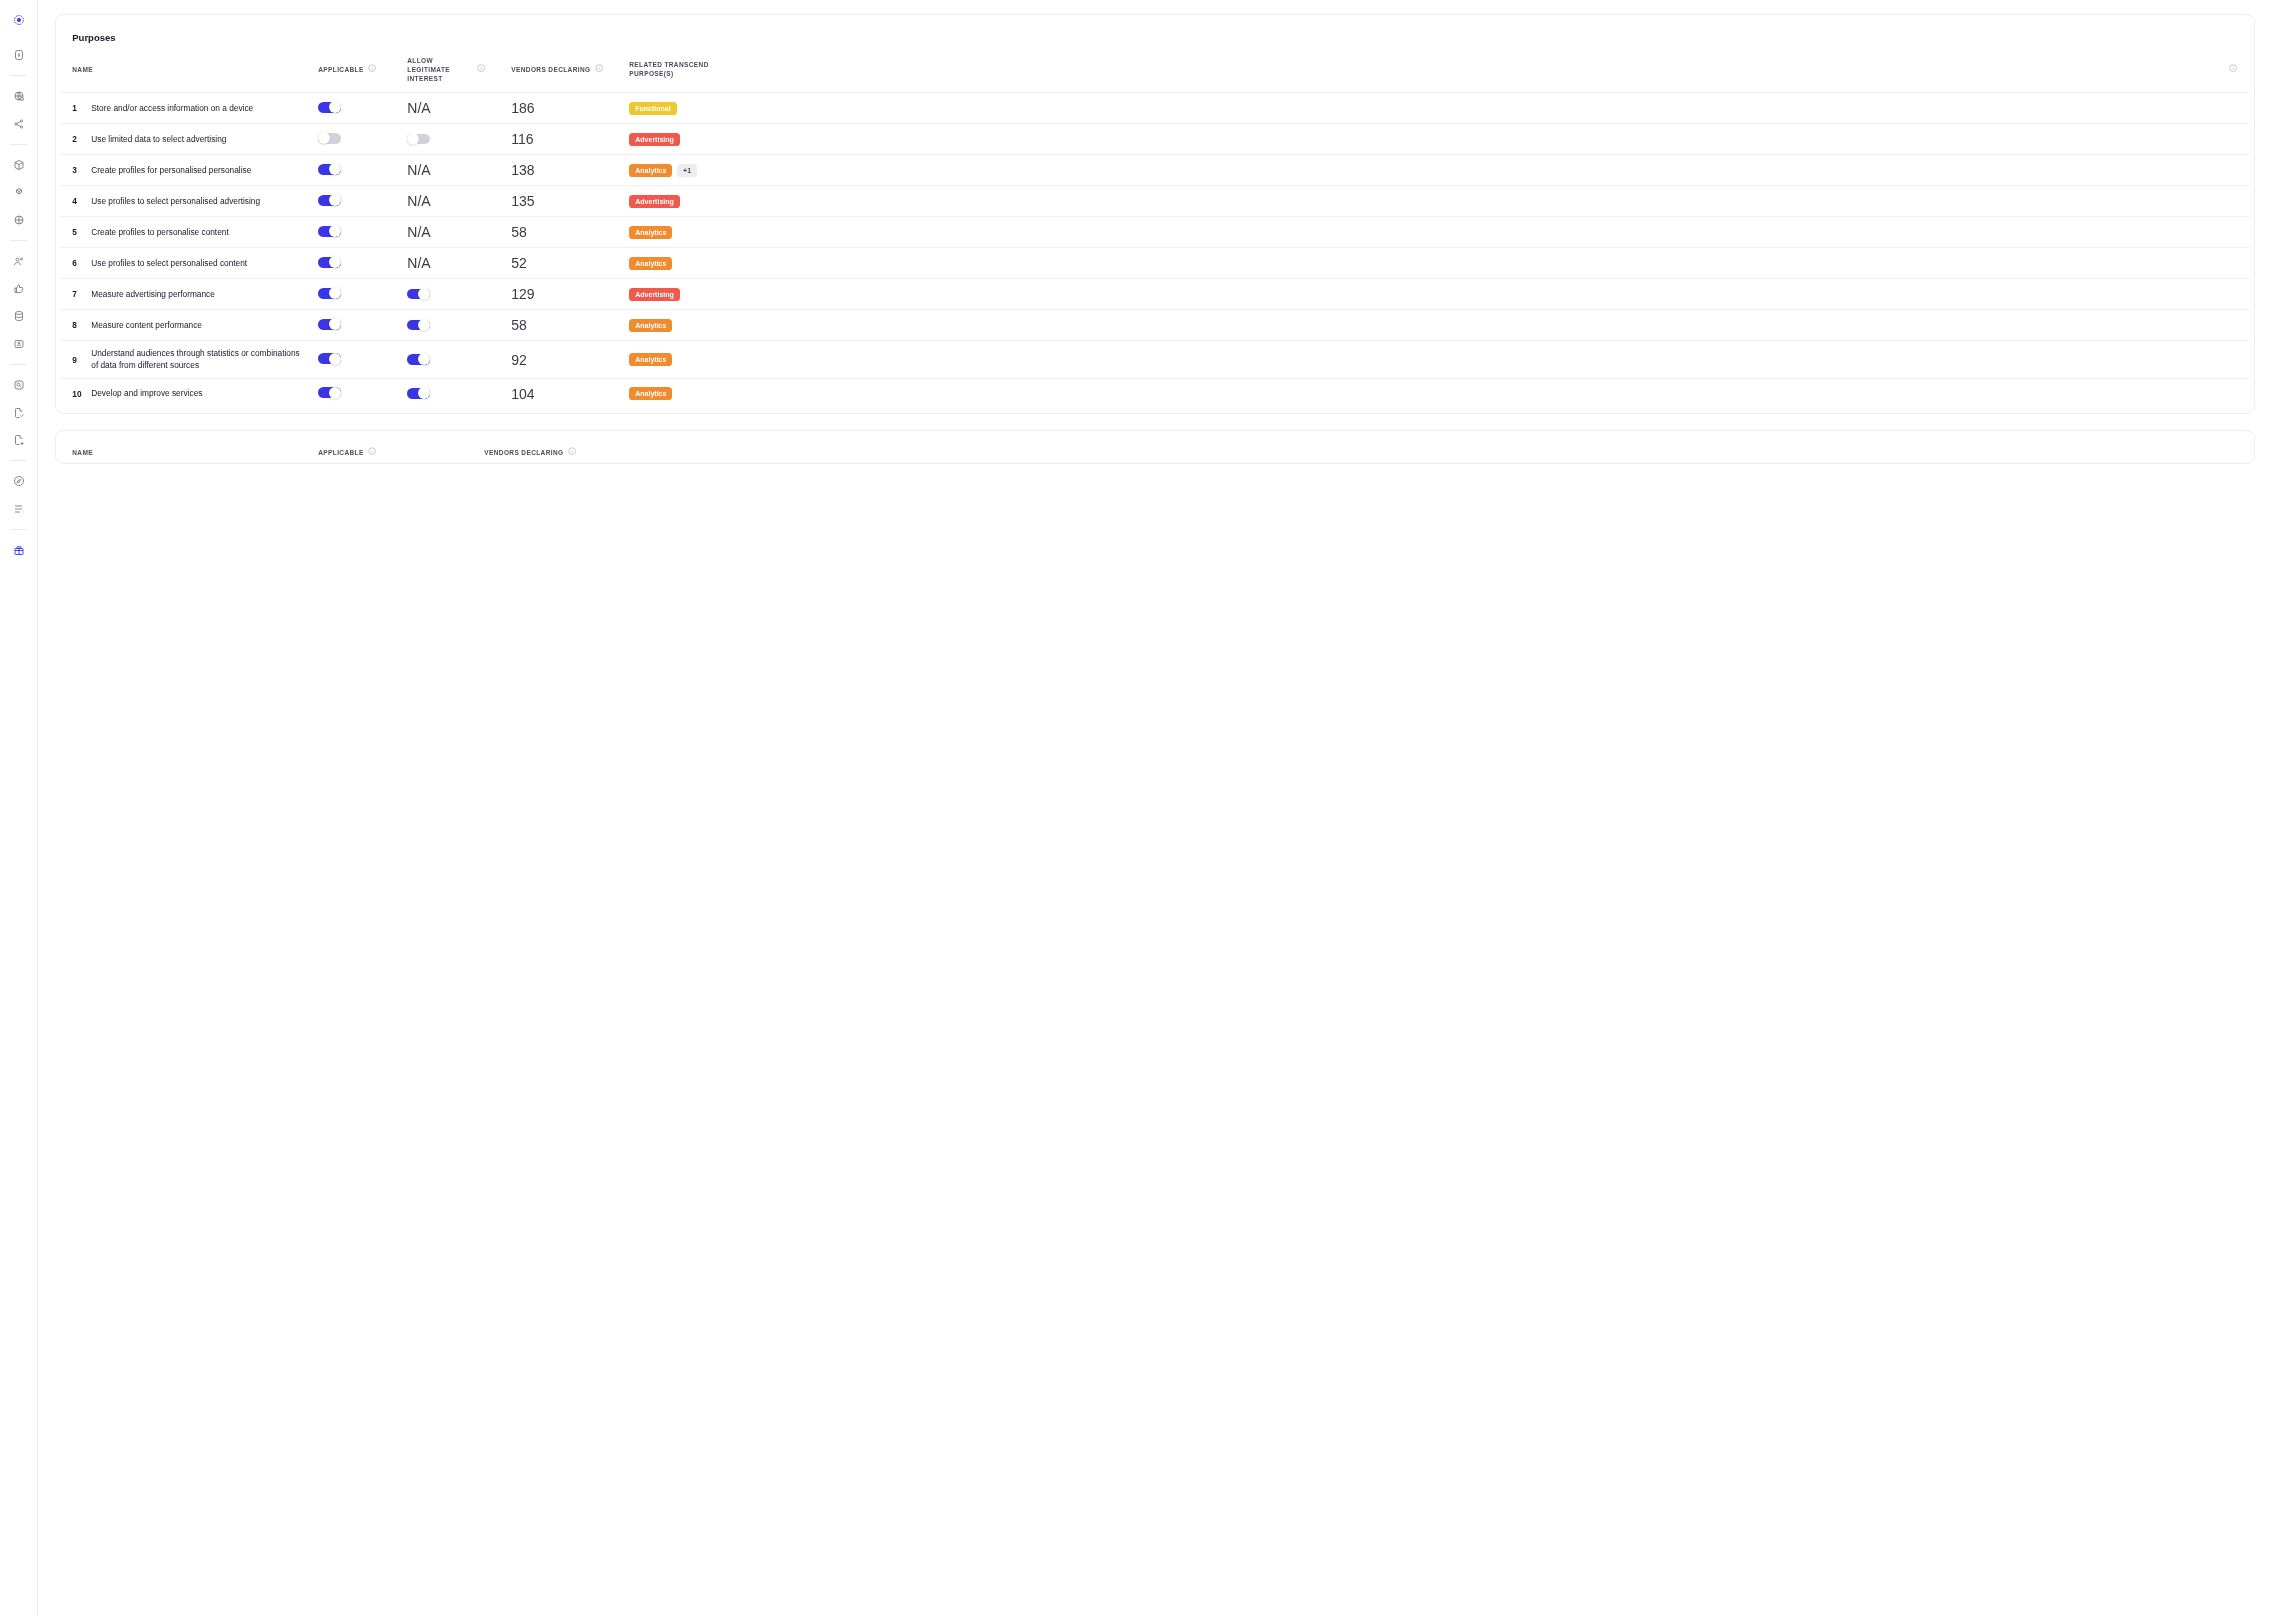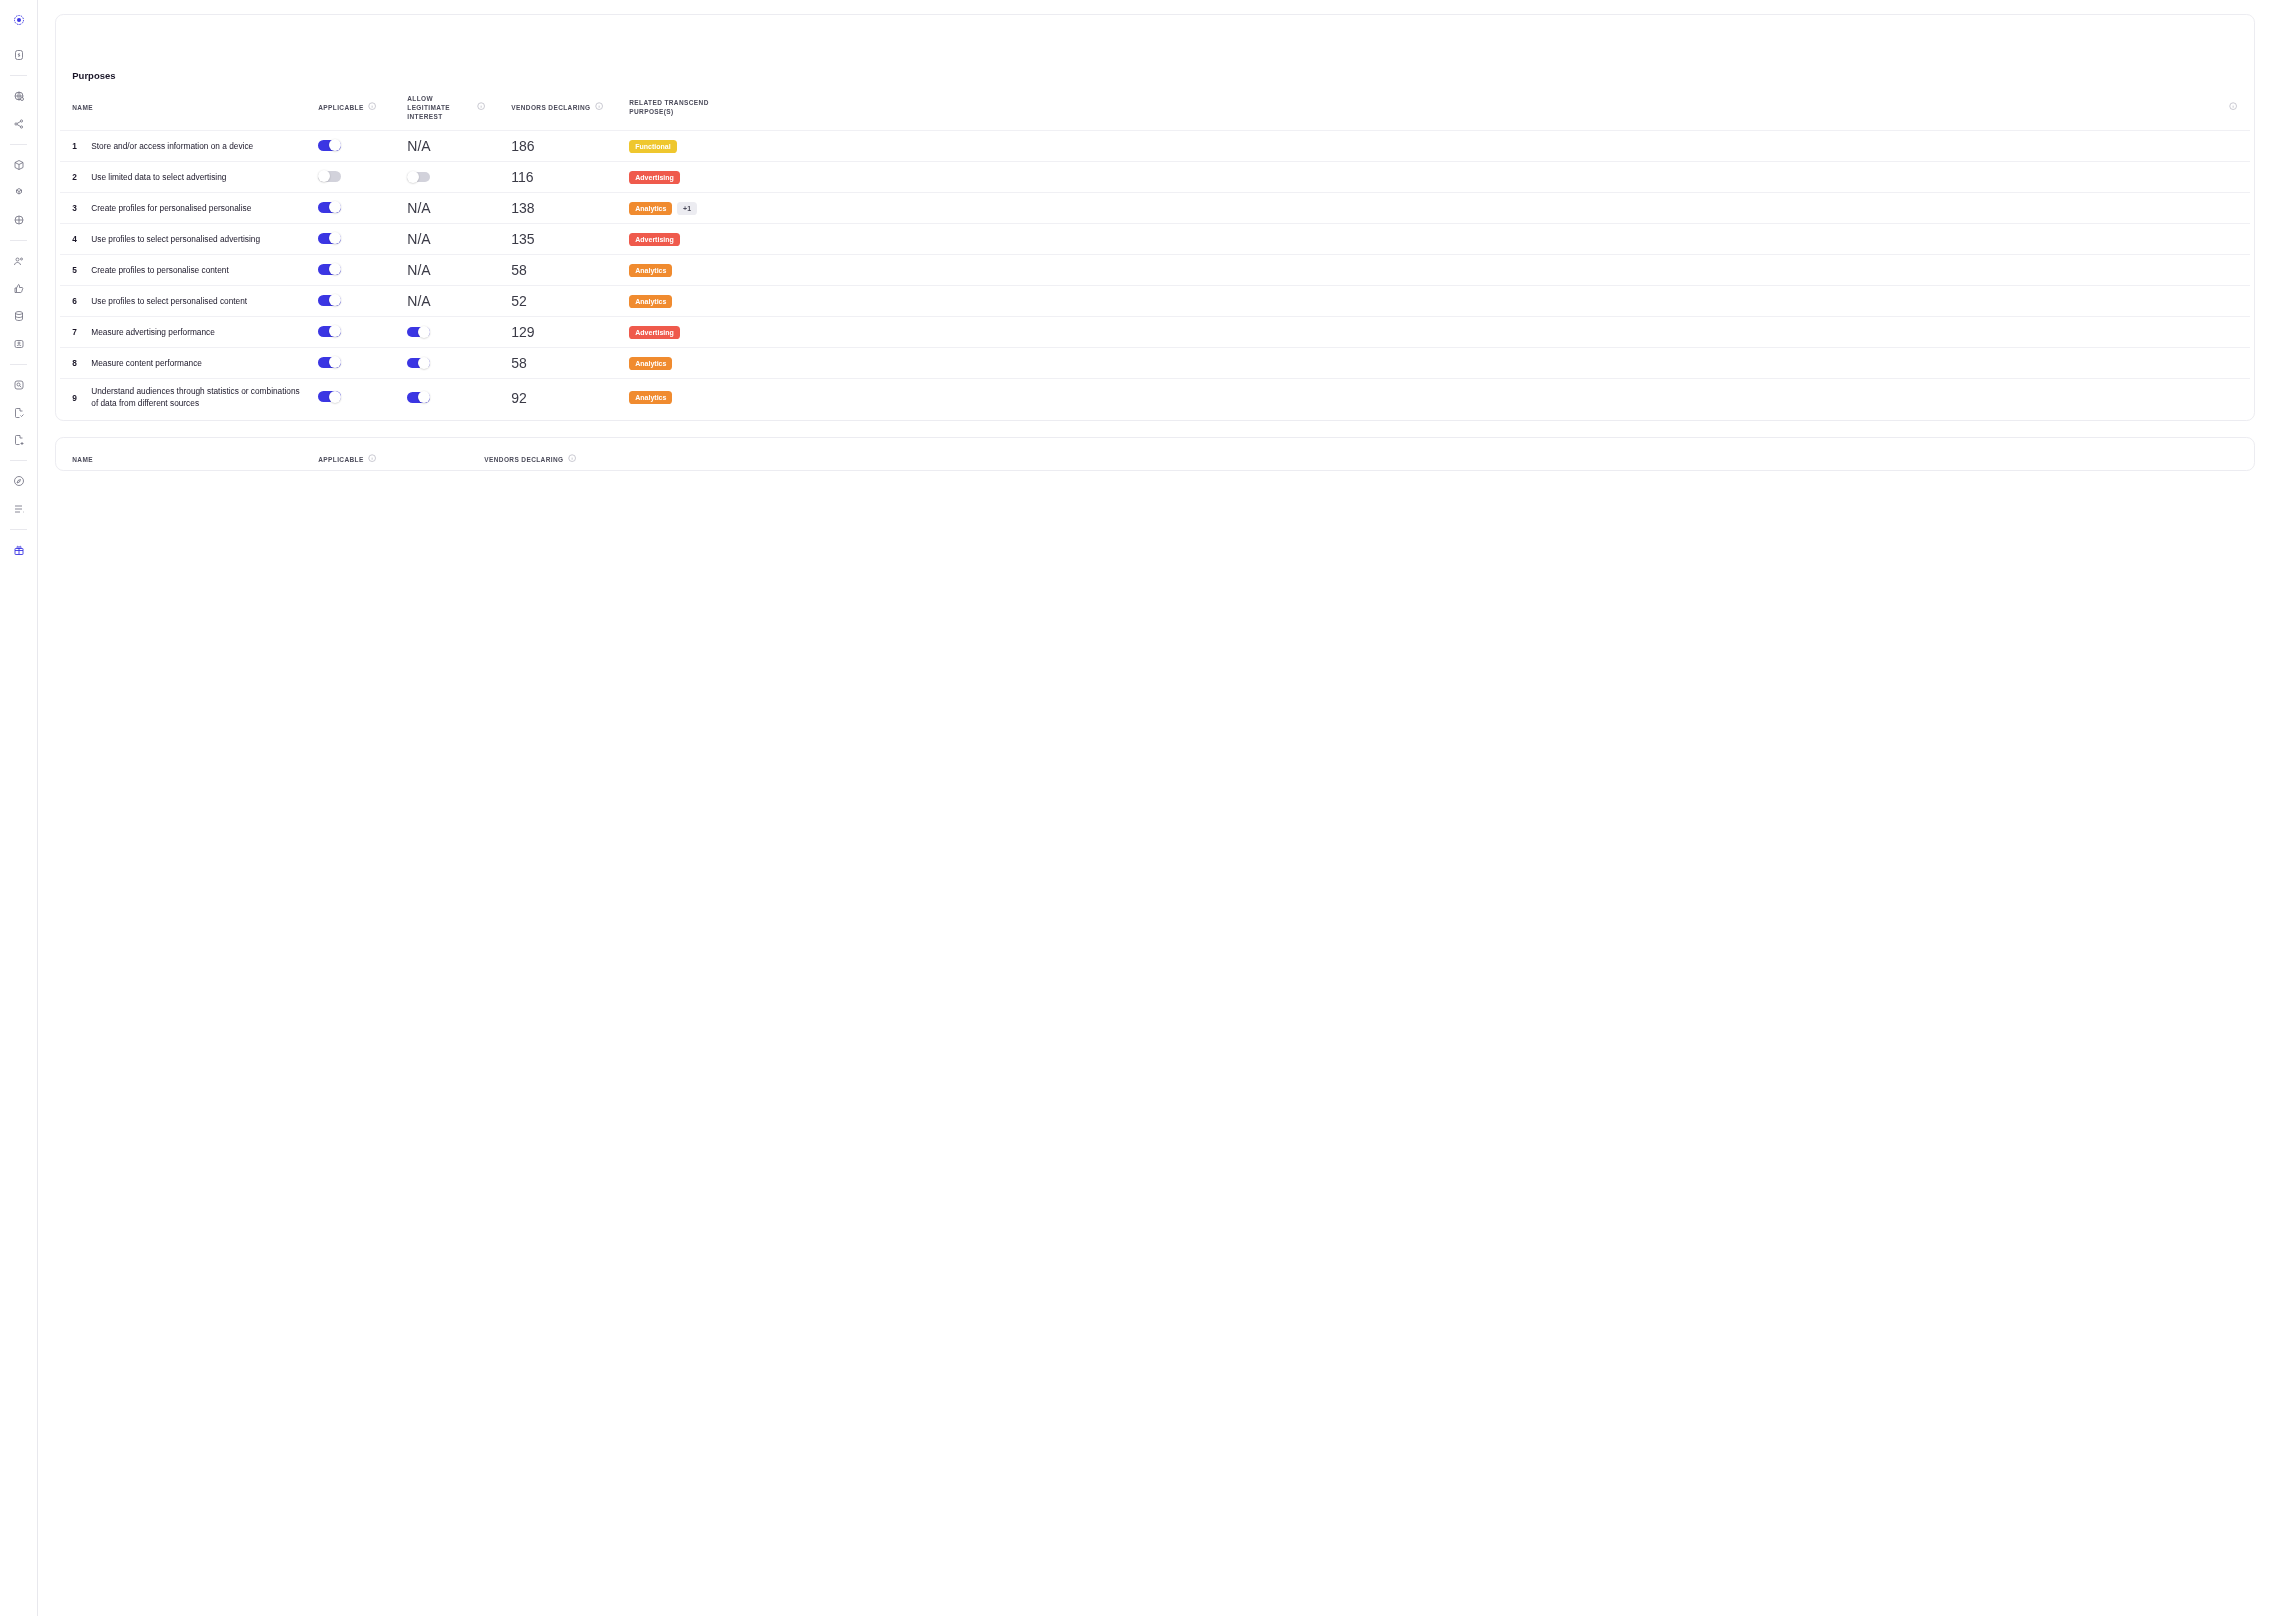"Purposes" .card-title { margin-top: 38px -> none }
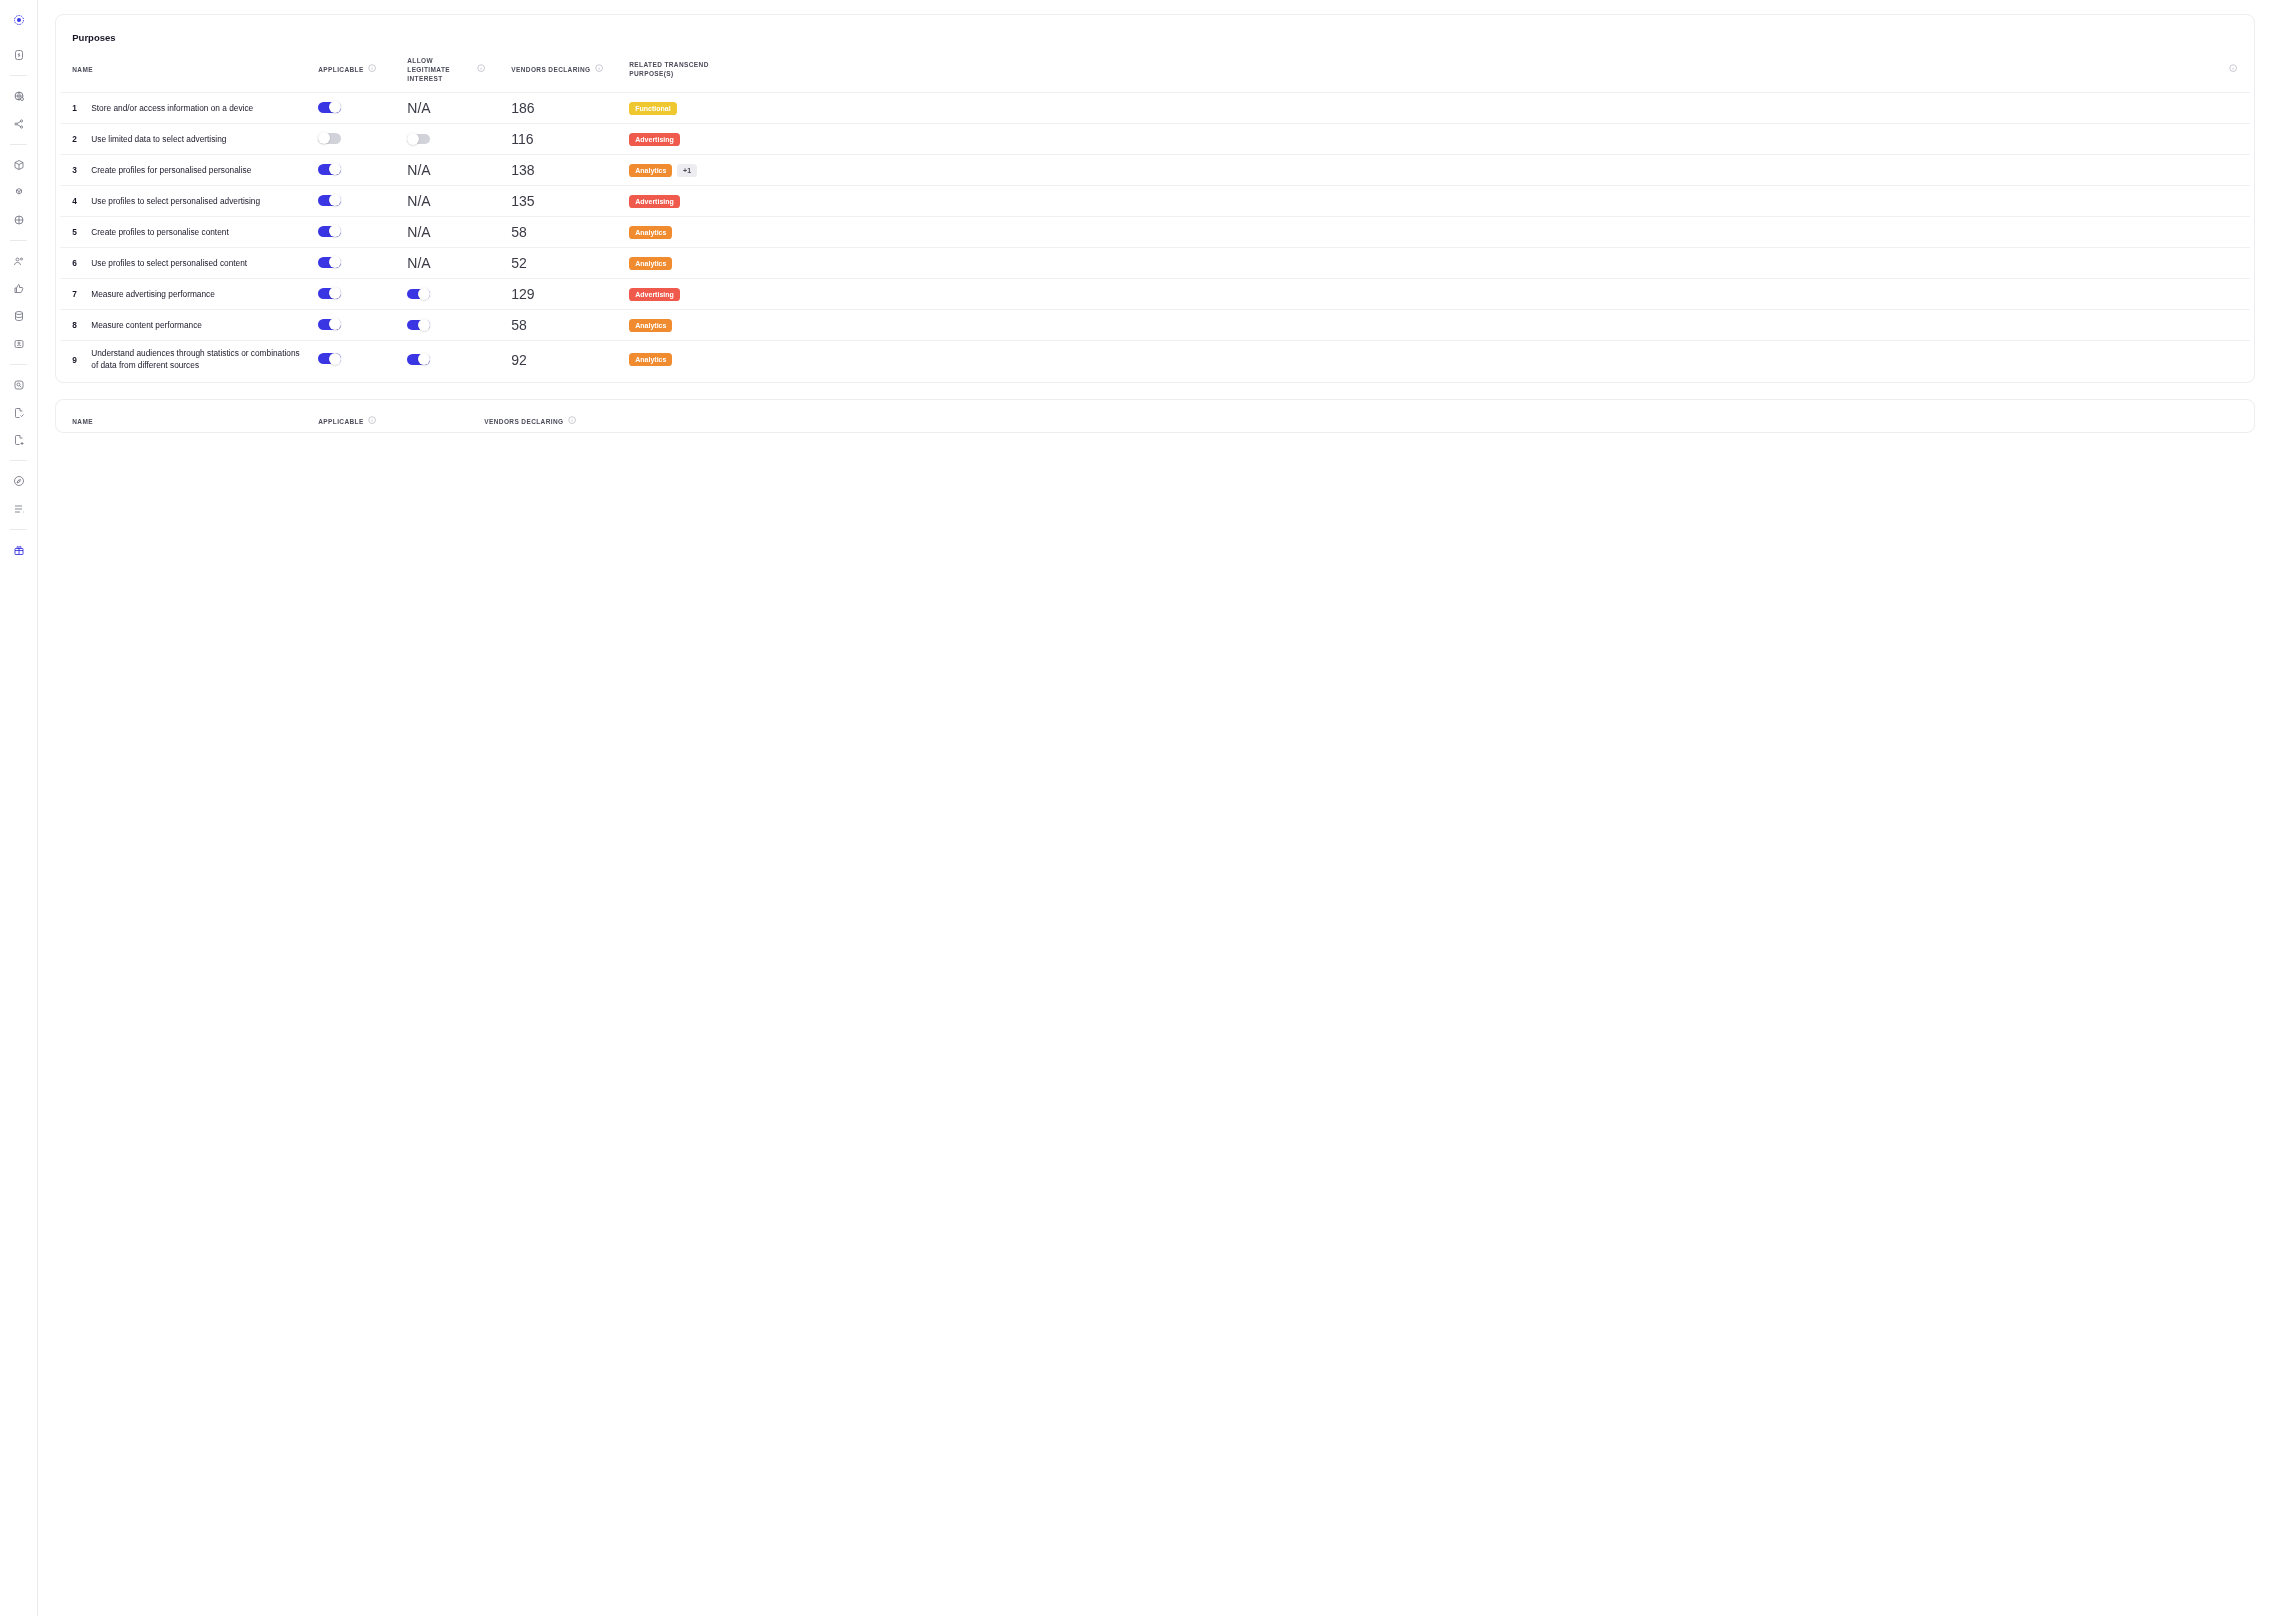"10" div.trow { html: none -> <div> <div> <span>10</span> <span>Develop and improve services</span> </div> <div><span></span></div> <div><span></span></div> <div>104</div> <div> <span>Analytics</span> </div> </div> }
